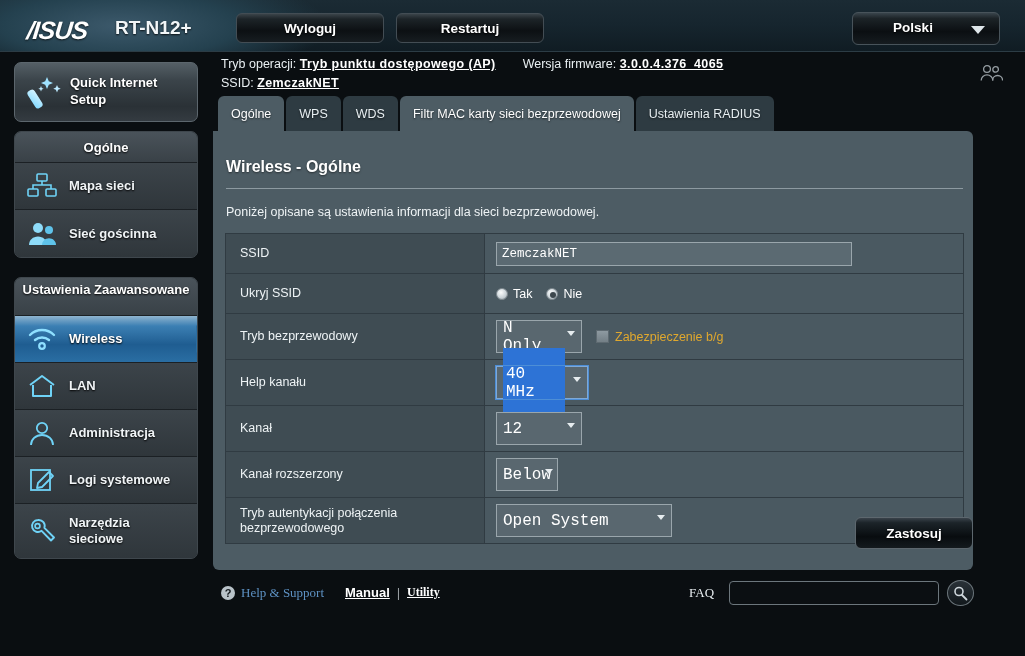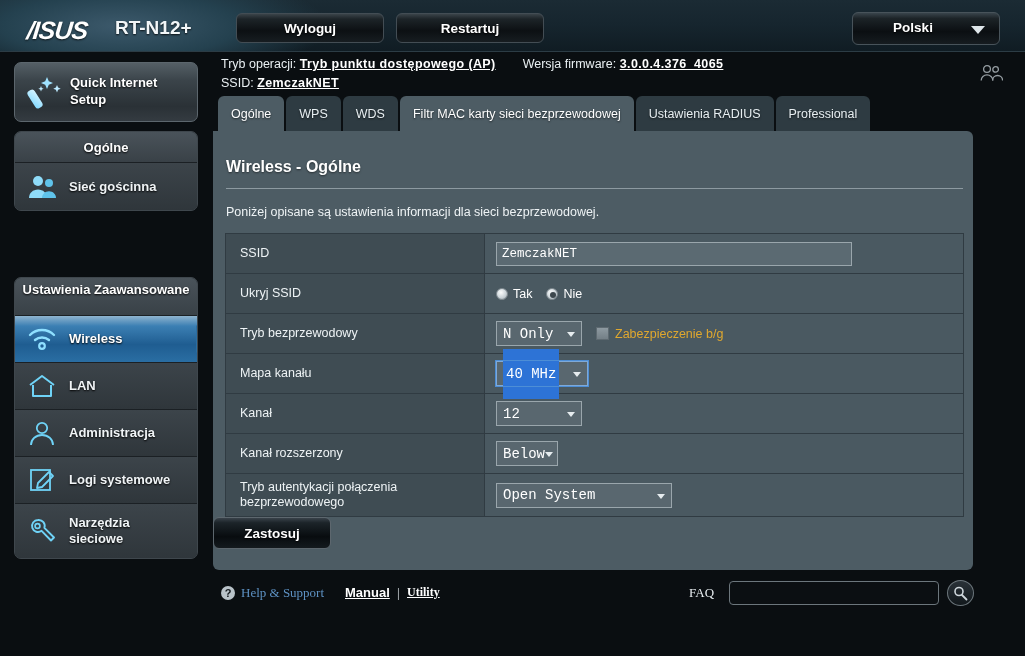"Professional" div.tab { html: <div>Professional</div> -> none }
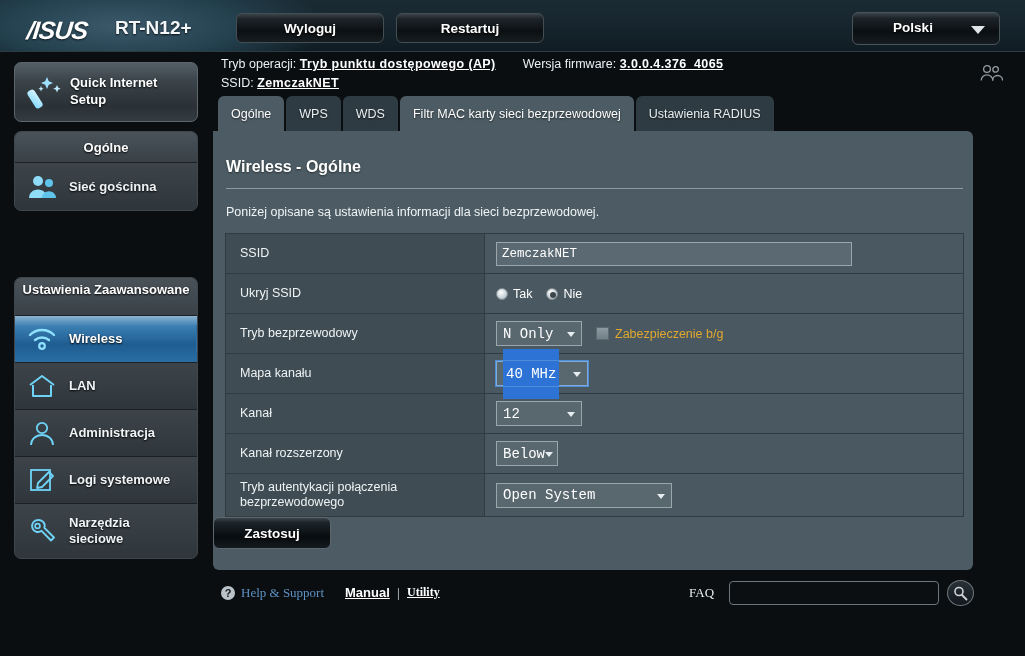"Mapa sieci" div.sideitem { html: none -> <div> <div> <svg> <rect></rect> <rect></rect> <rect></rect> <path></path> </svg> </div> <div>Mapa sieci</div> </div> }
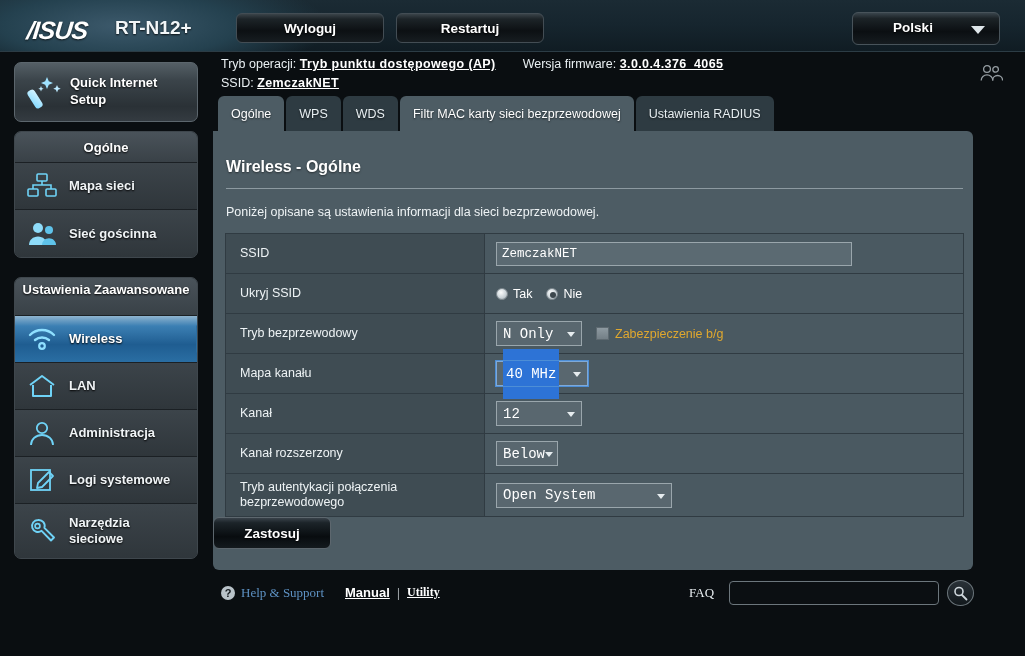"N Only" .sel { font-size: 14px -> 16px; height: 25px -> 33px }
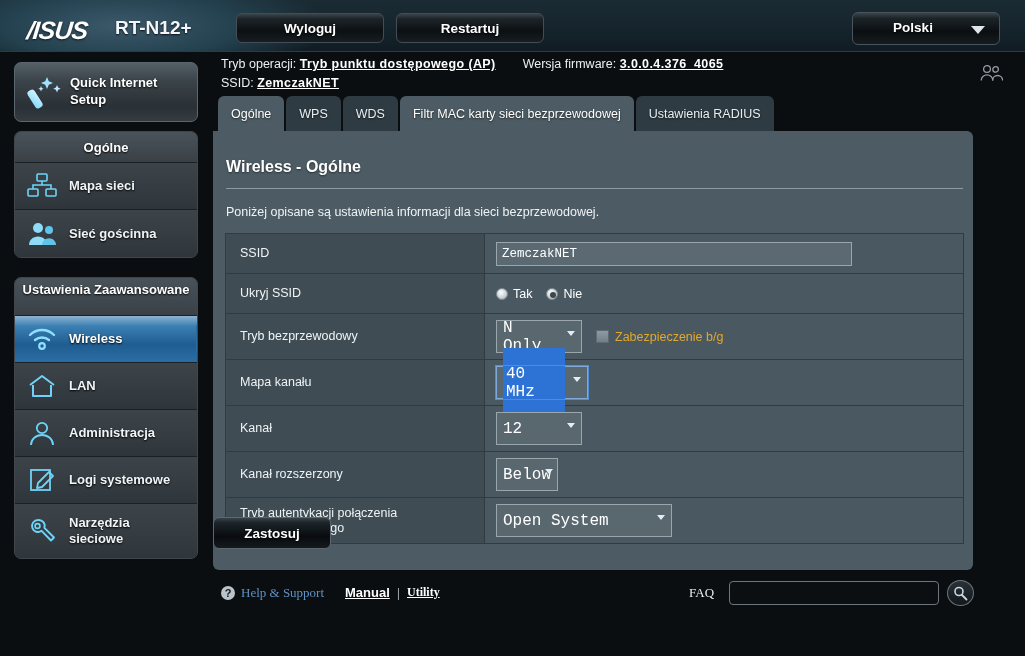"Mapa kanału" div.cell-label { text: Mapa -> Help }
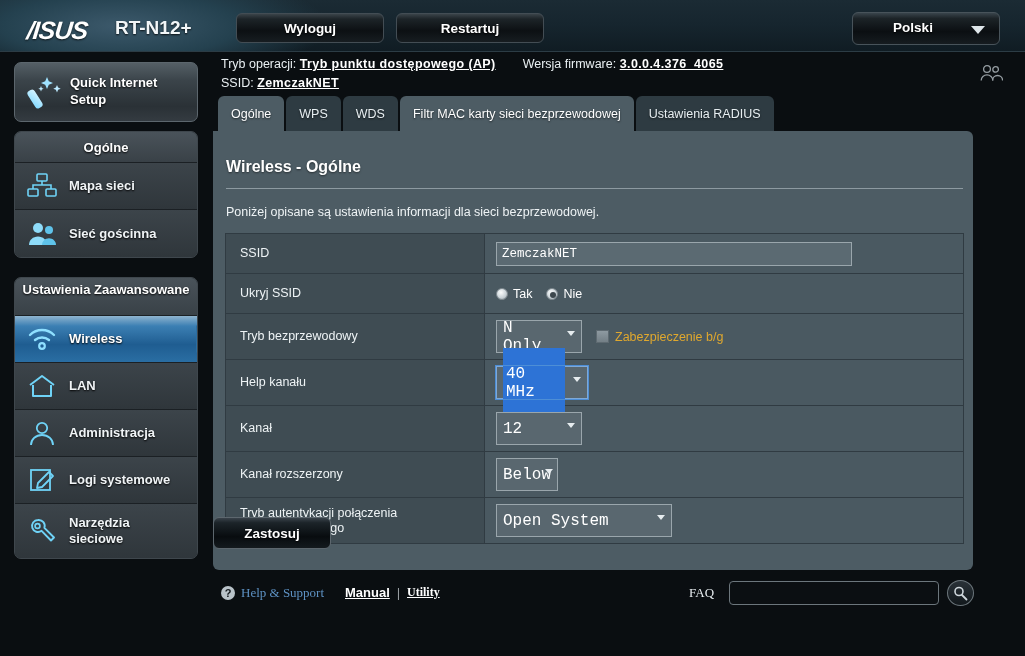"Zastosuj" .apply-wrap { justify-content: flex-start -> flex-end }
